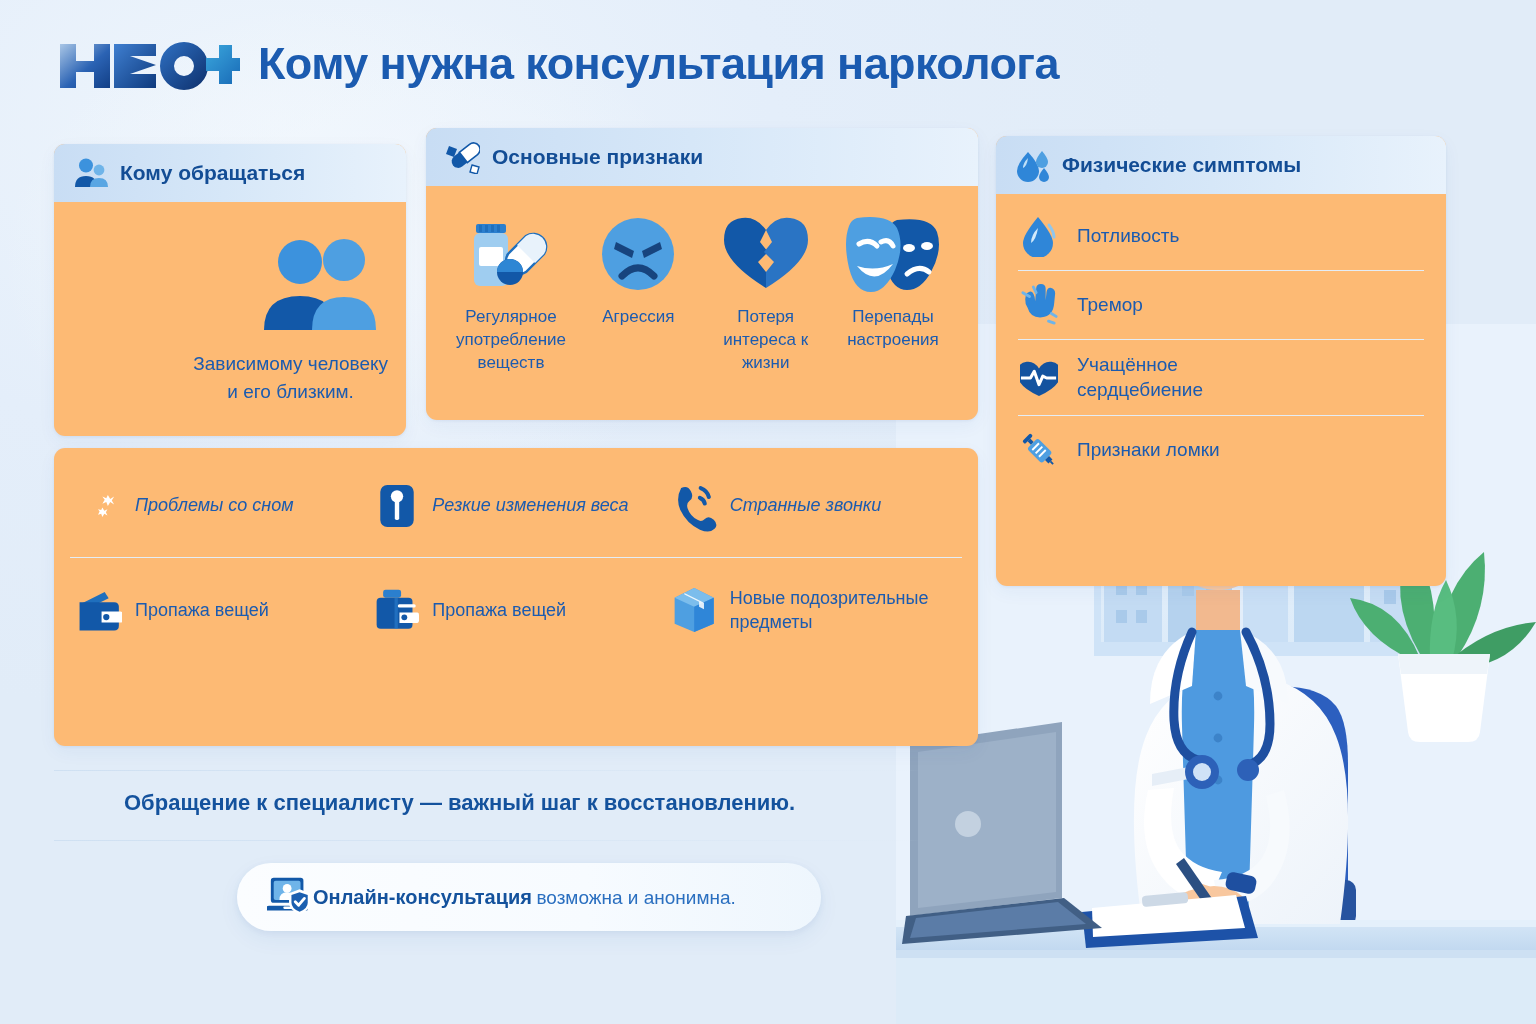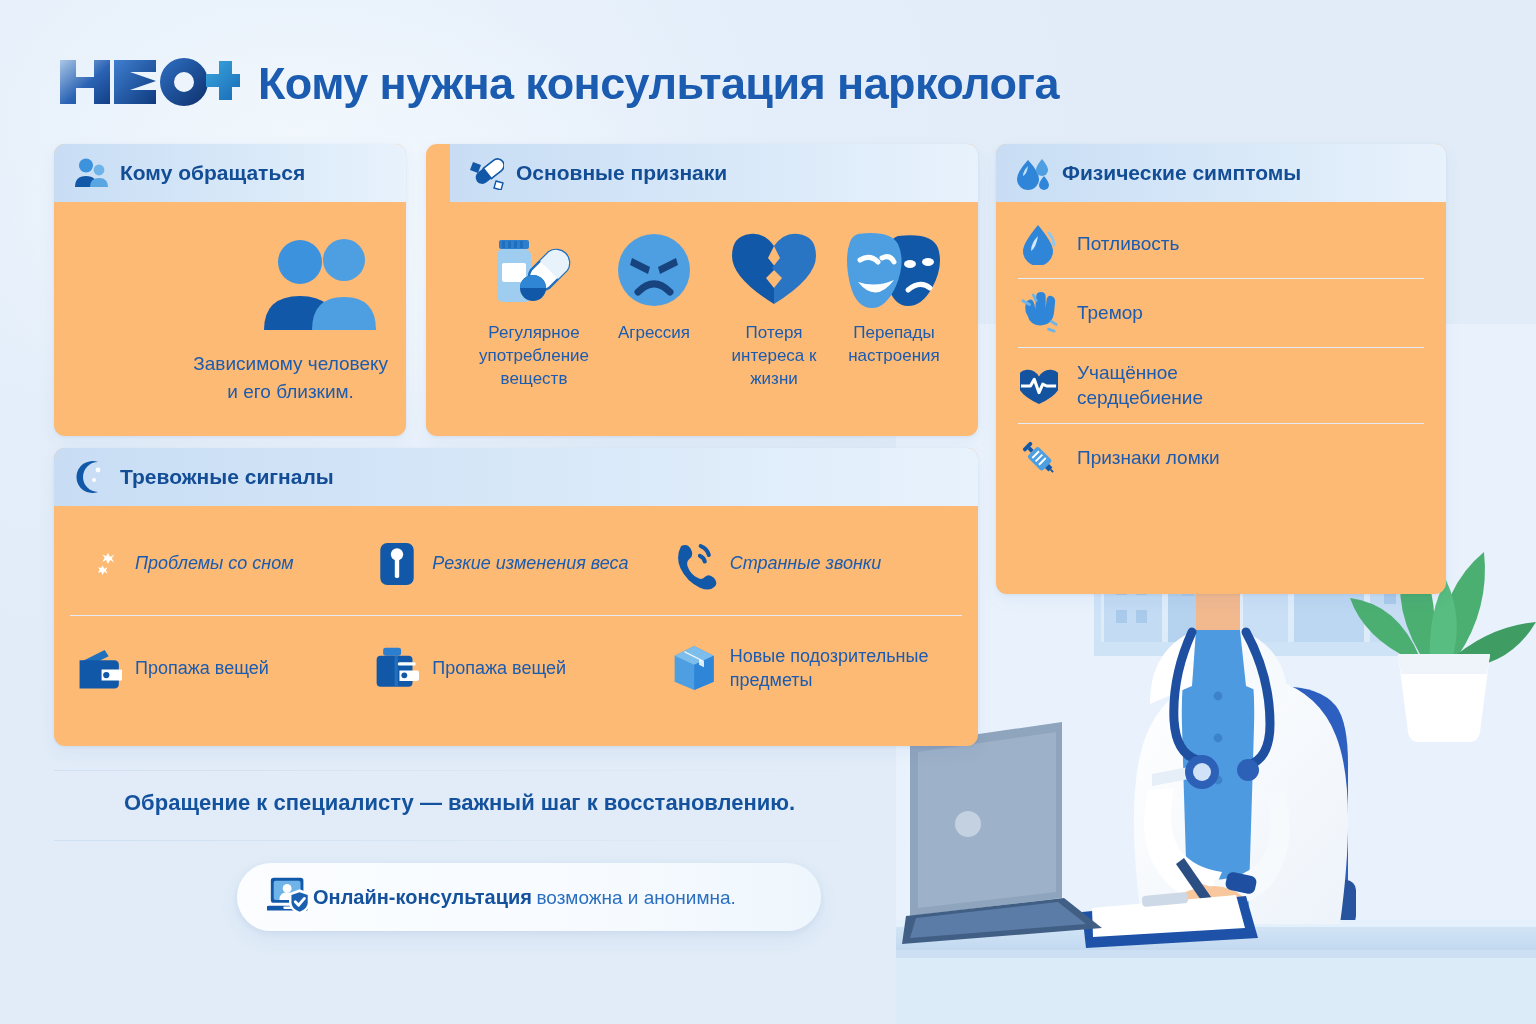"Кому нужна консультация нарколога" .header { align-items: flex-end -> flex-start }
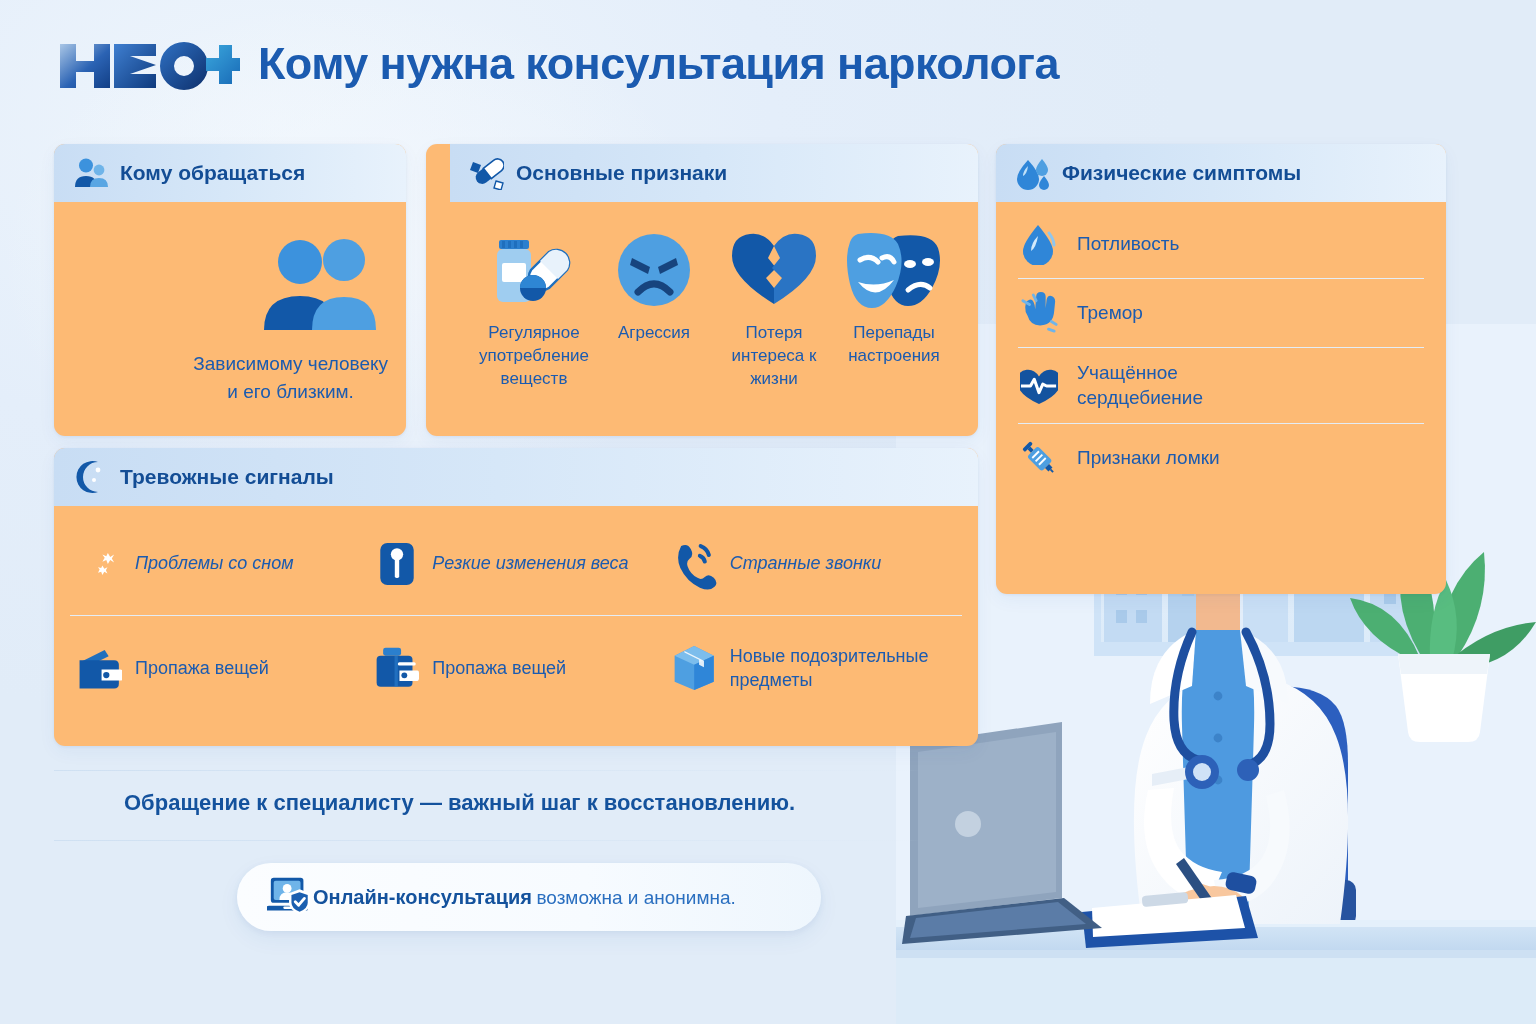"Основные признаки" #card-signs { padding-left: 24px -> none; top: 144px -> 128px }
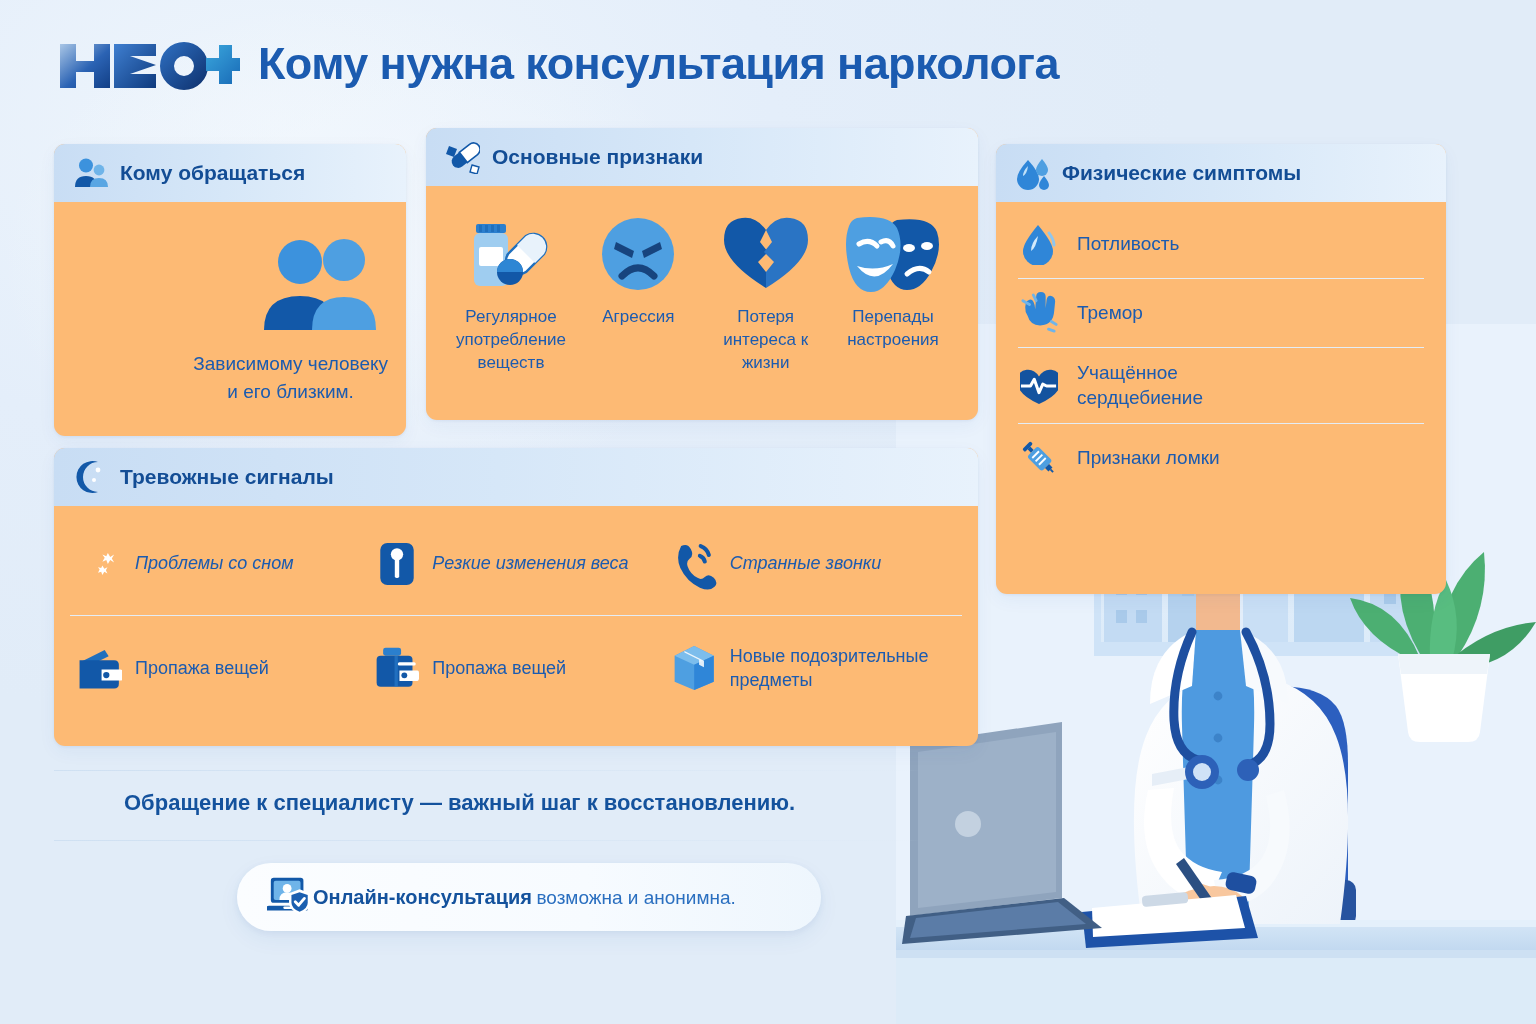"Физические симптомы" #card-phys { top: 144px -> 136px }
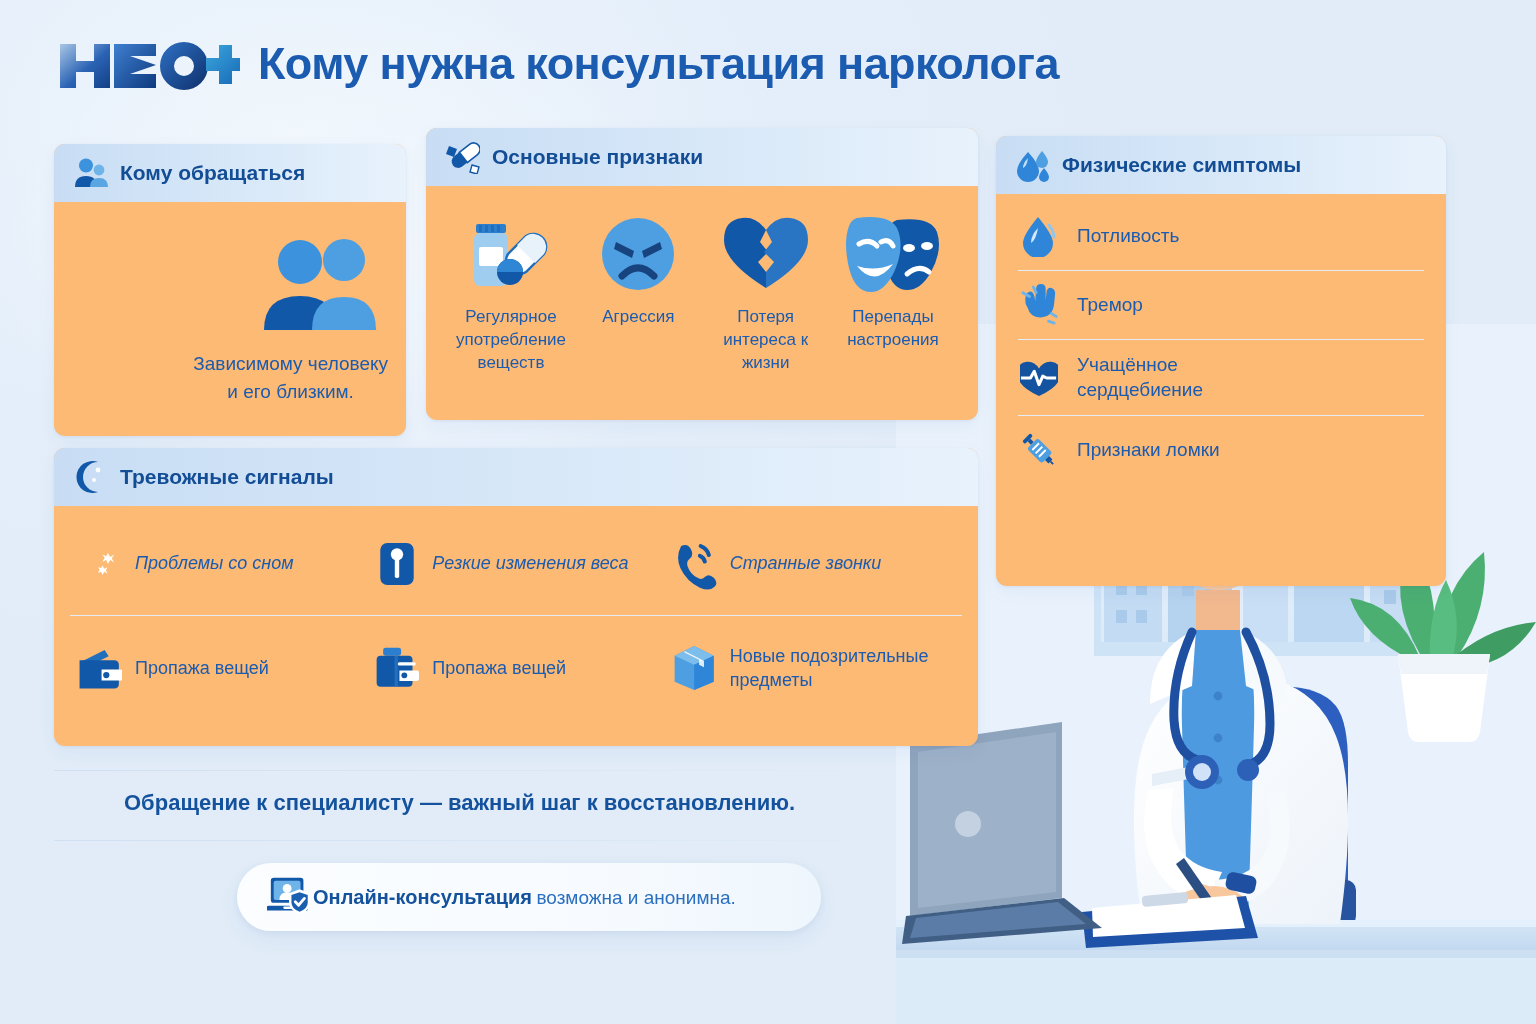"Тревожные сигналы" div.card-head { html: <div> <span> <svg> <path></path> <circle></circle> <circle></circle> </svg> </span> <span>Тревожные сигналы</span> </div> -> none }
